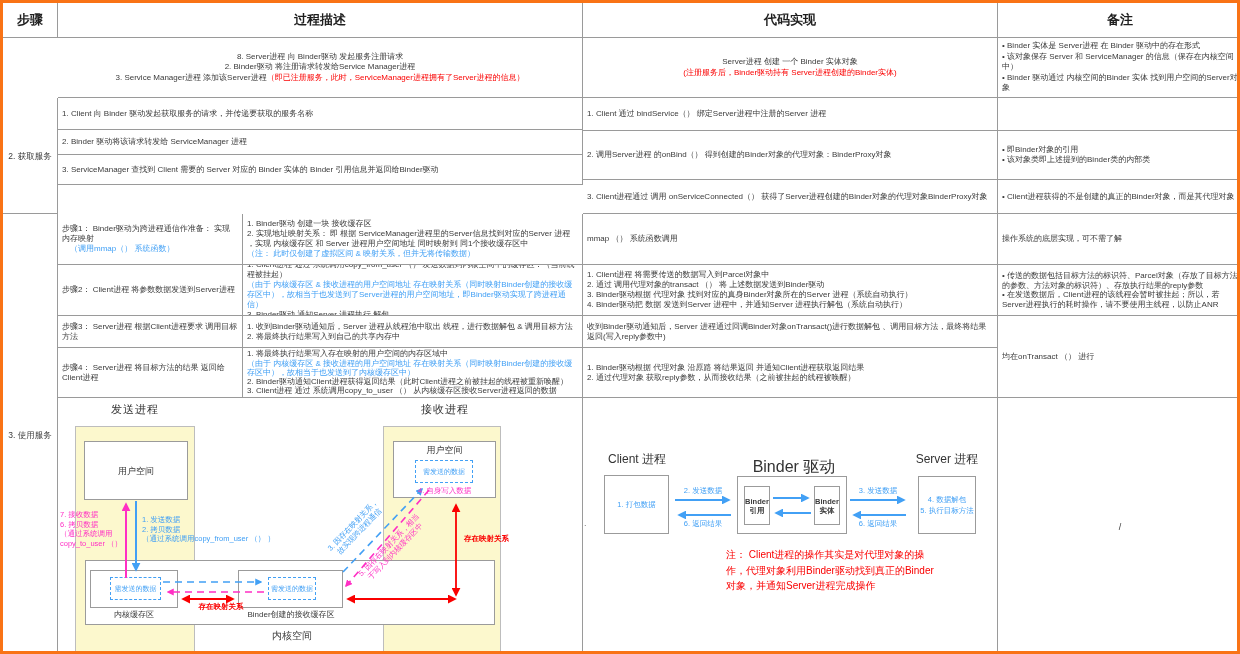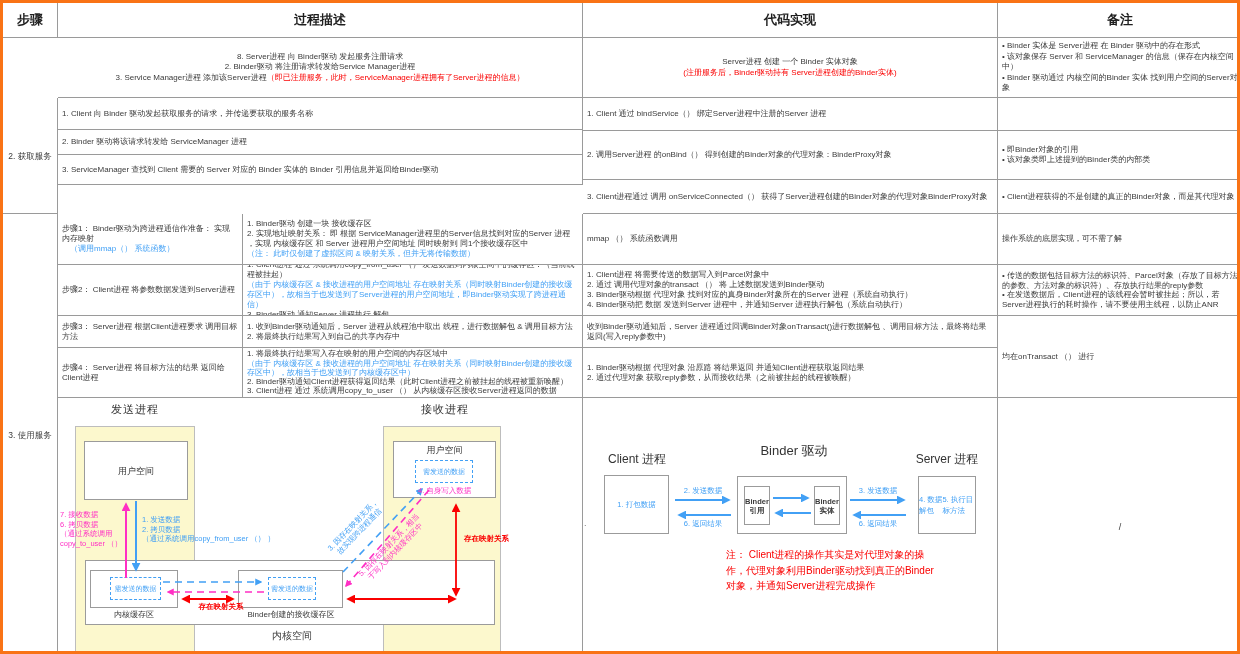"Binder 驱动" div.abs { font-size: 13px -> 16px; top: 48px -> 64px }
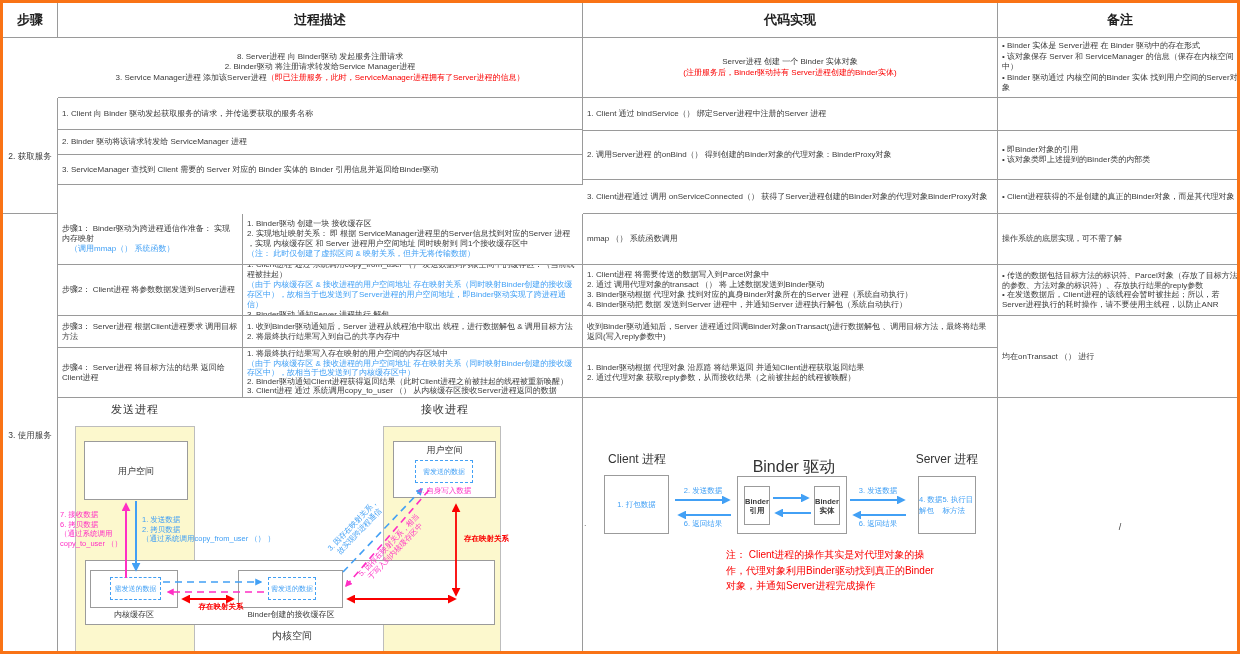"4. 数据解包" div.abs { flex-direction: row -> column }
